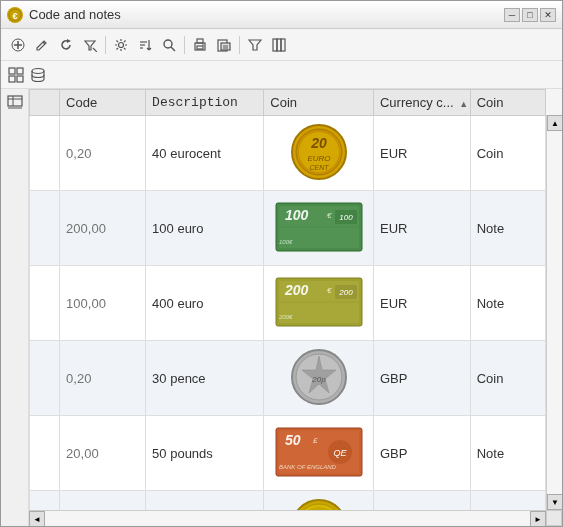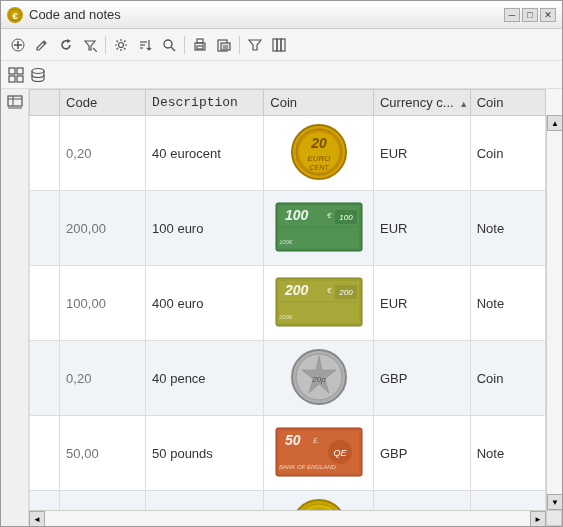"40 pence" td { text: 40 -> 30 }
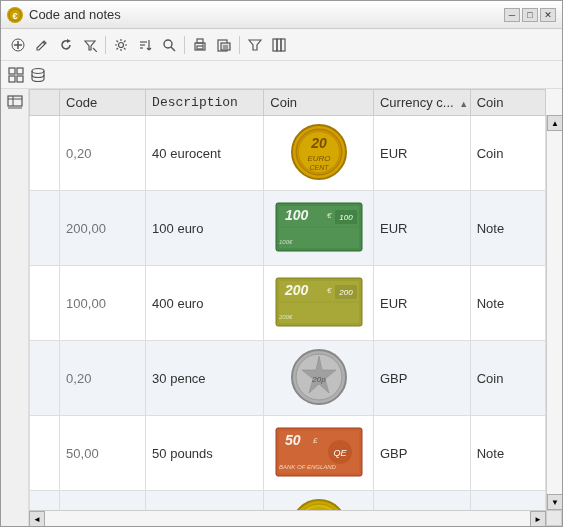"50,00" td.code-cell { text: 50,00 -> 20,00 }
